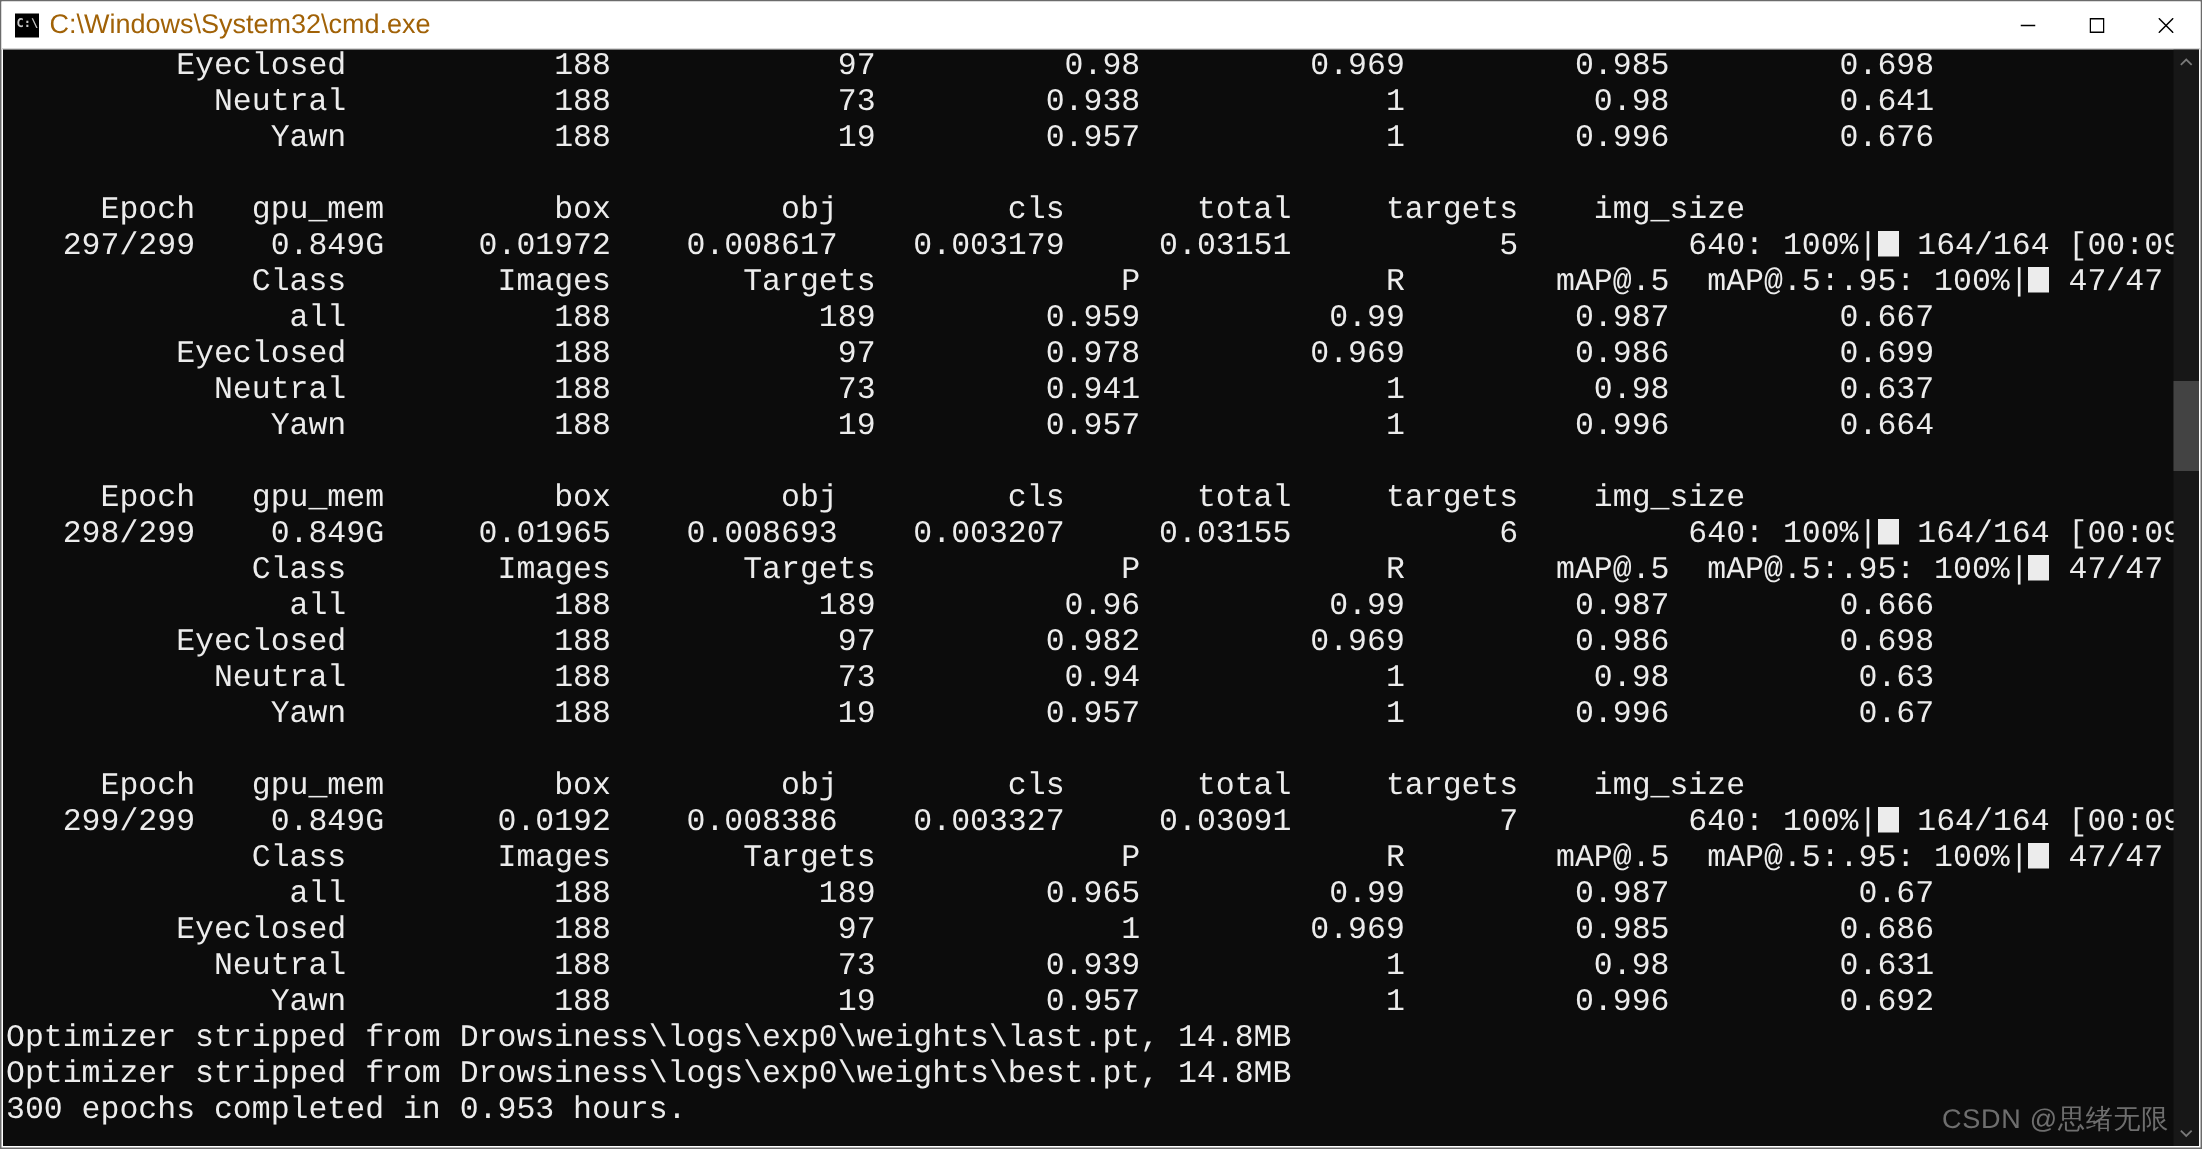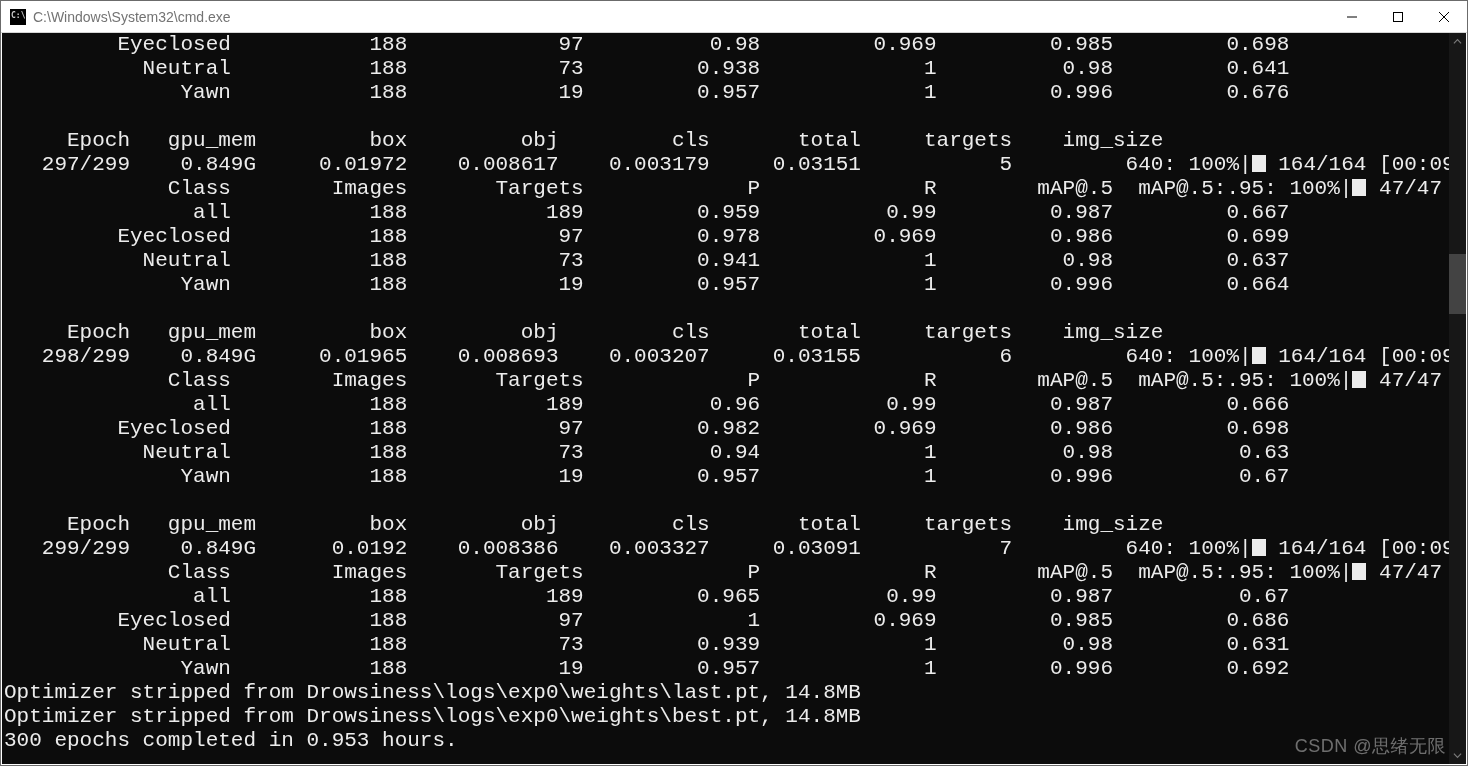"C:\Windows\System32\cmd.exe" .titlebar .title { color: #737373 -> #a16207; font-size: 14px -> 18px }
